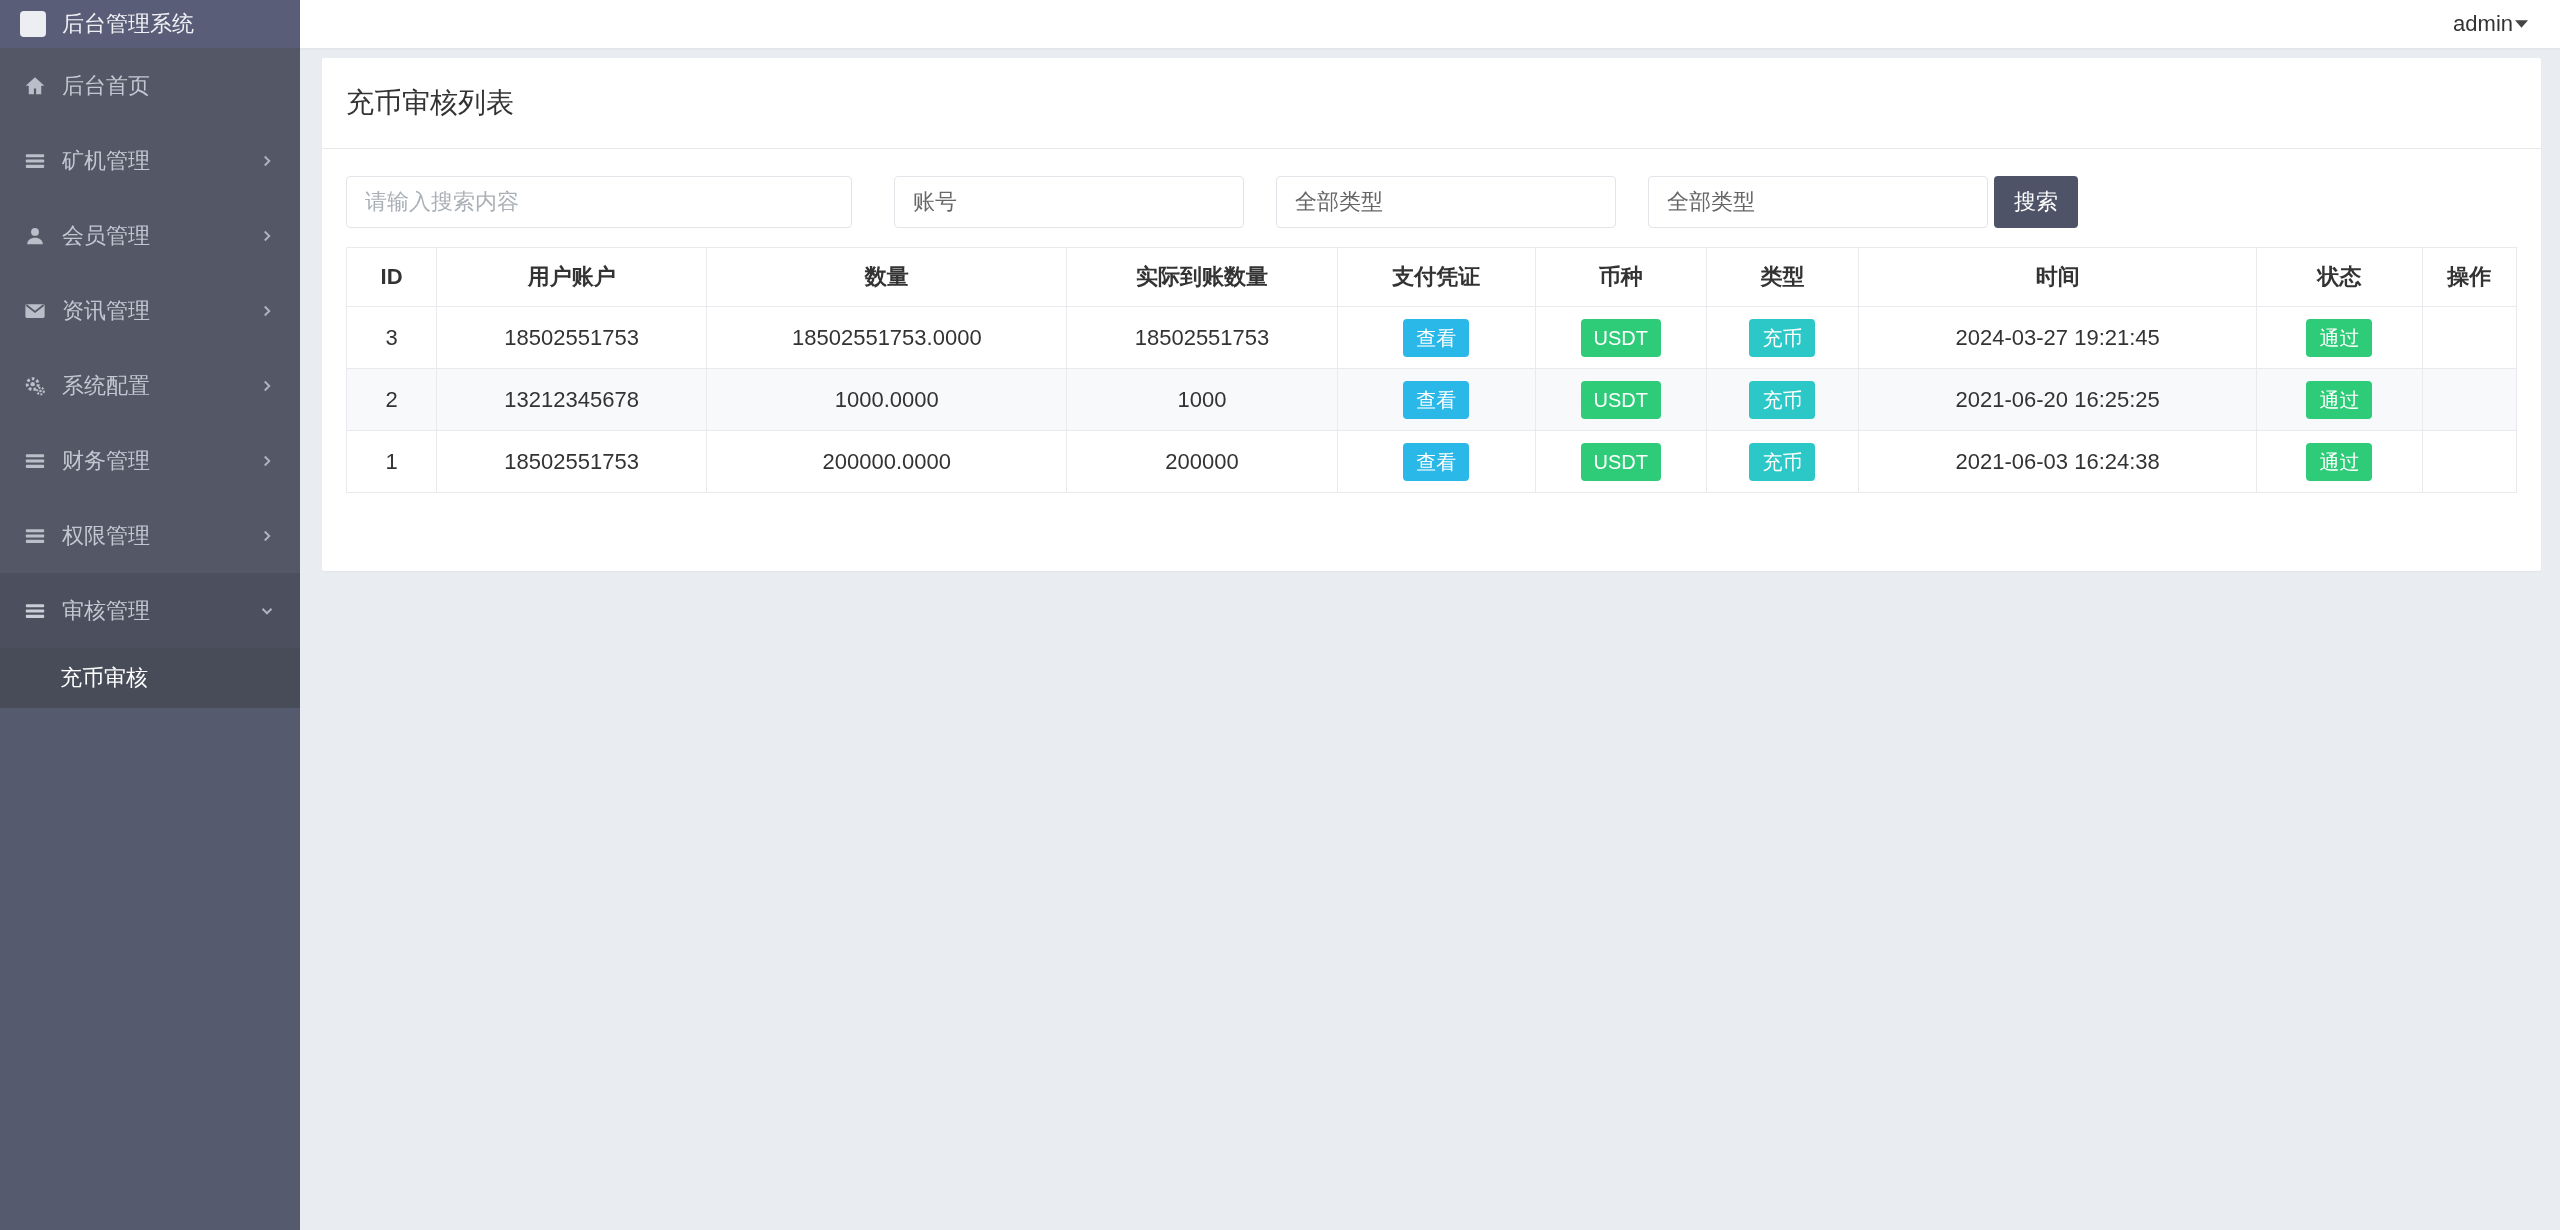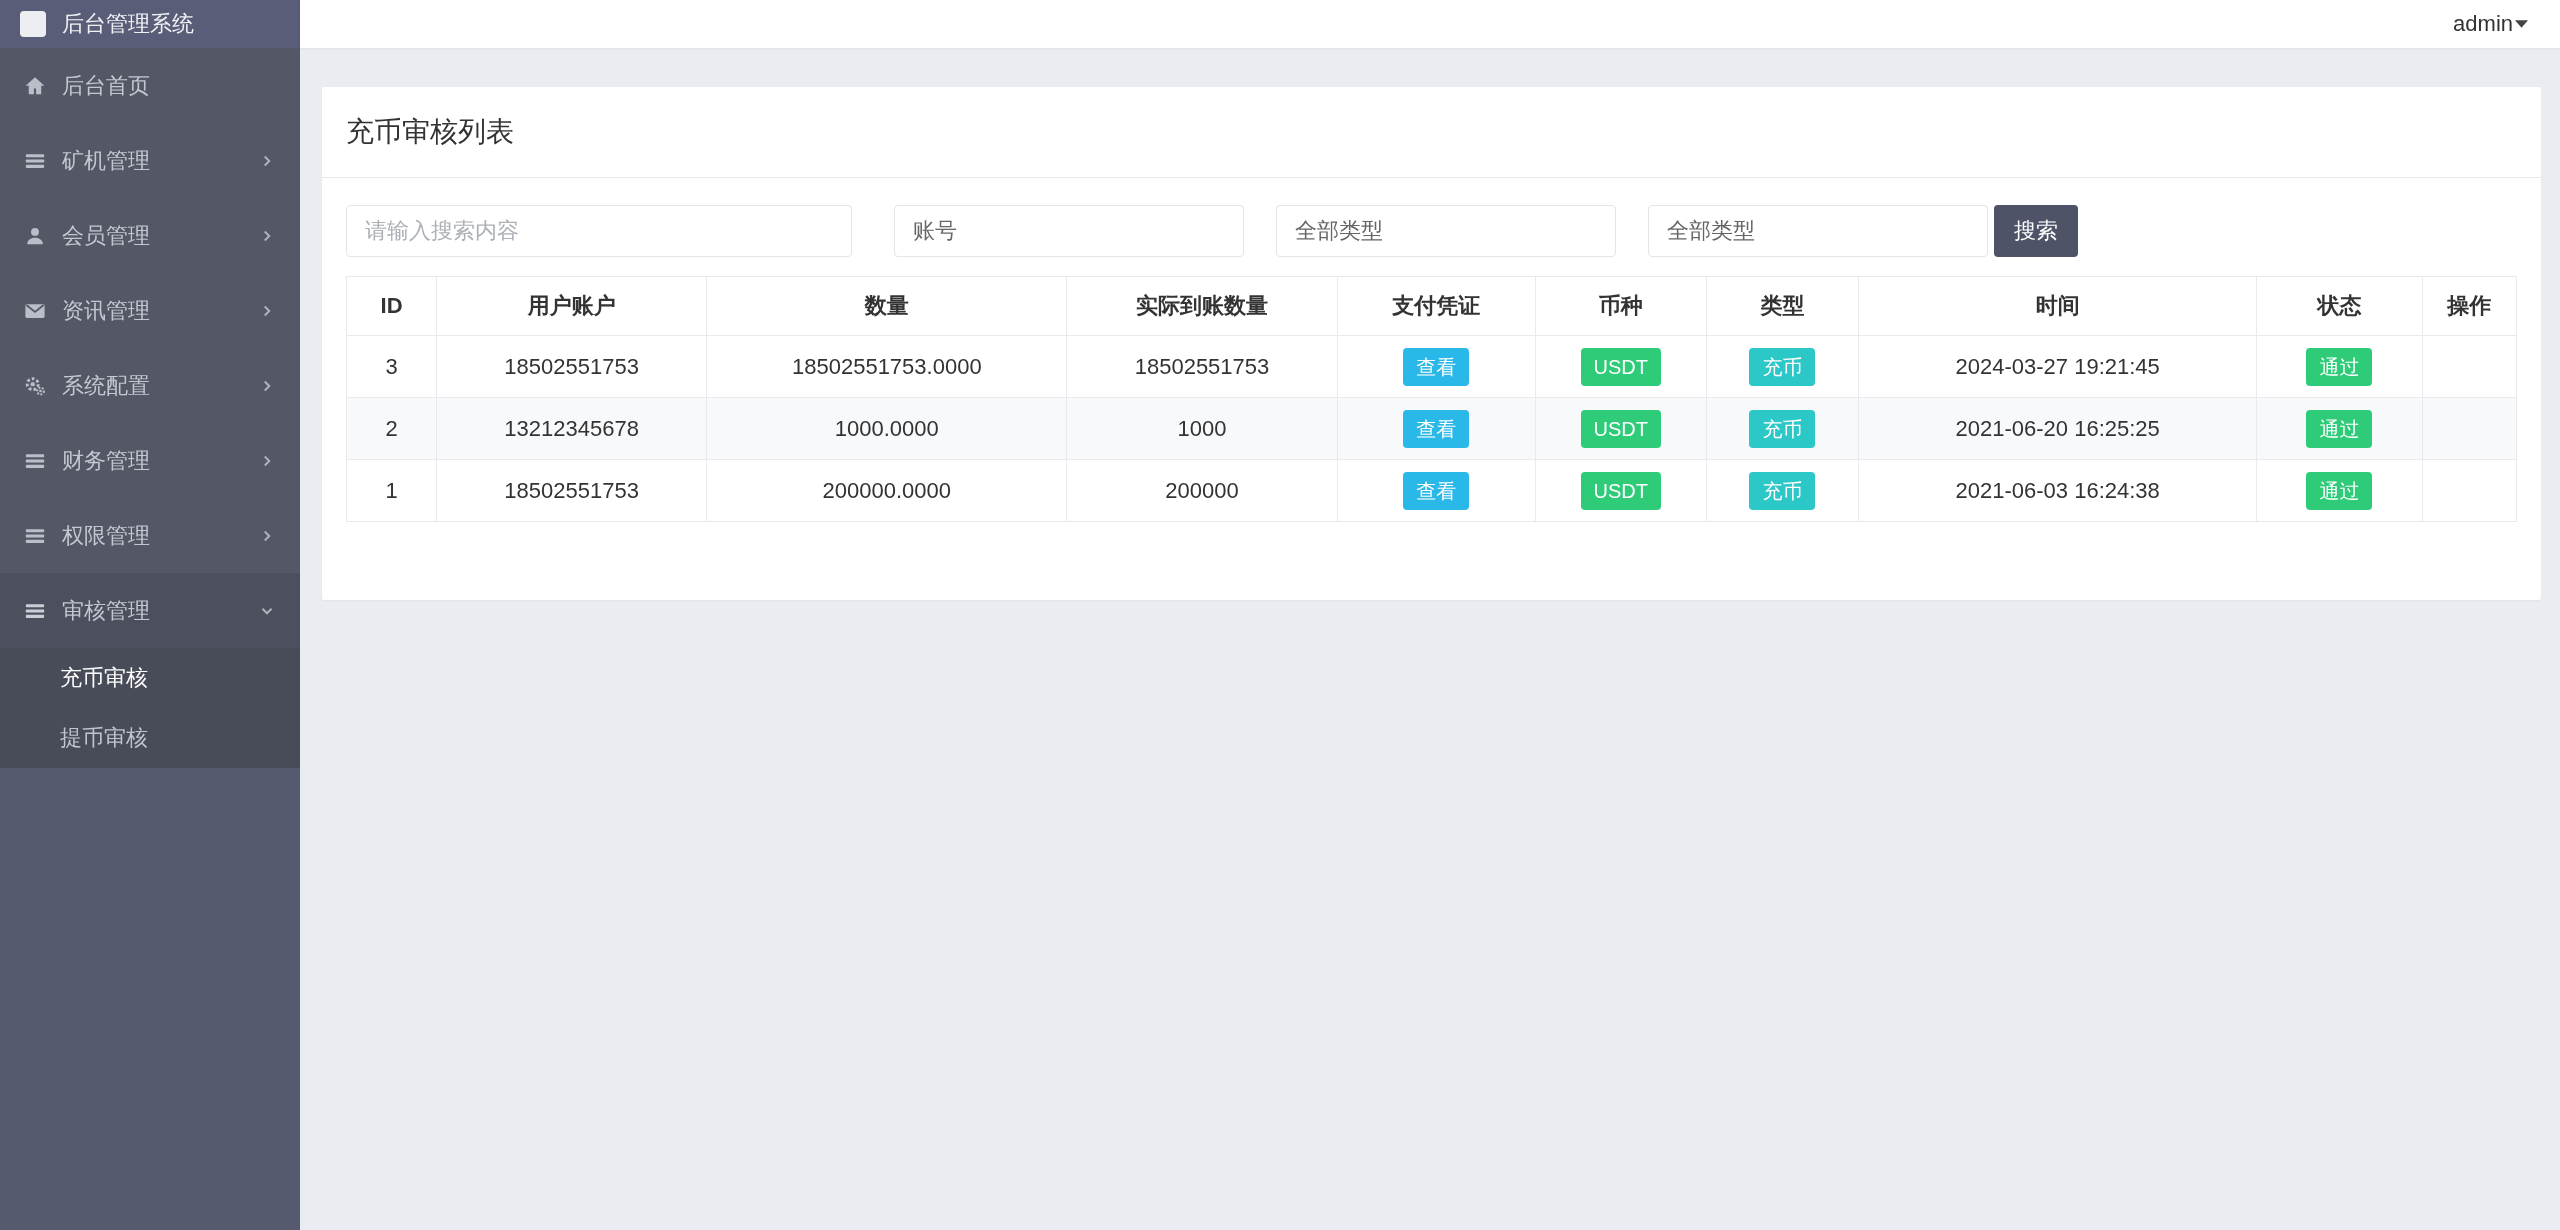"充币审核列表" .content { padding: 39px 19px 0 22px -> 10px 19px 0 22px }
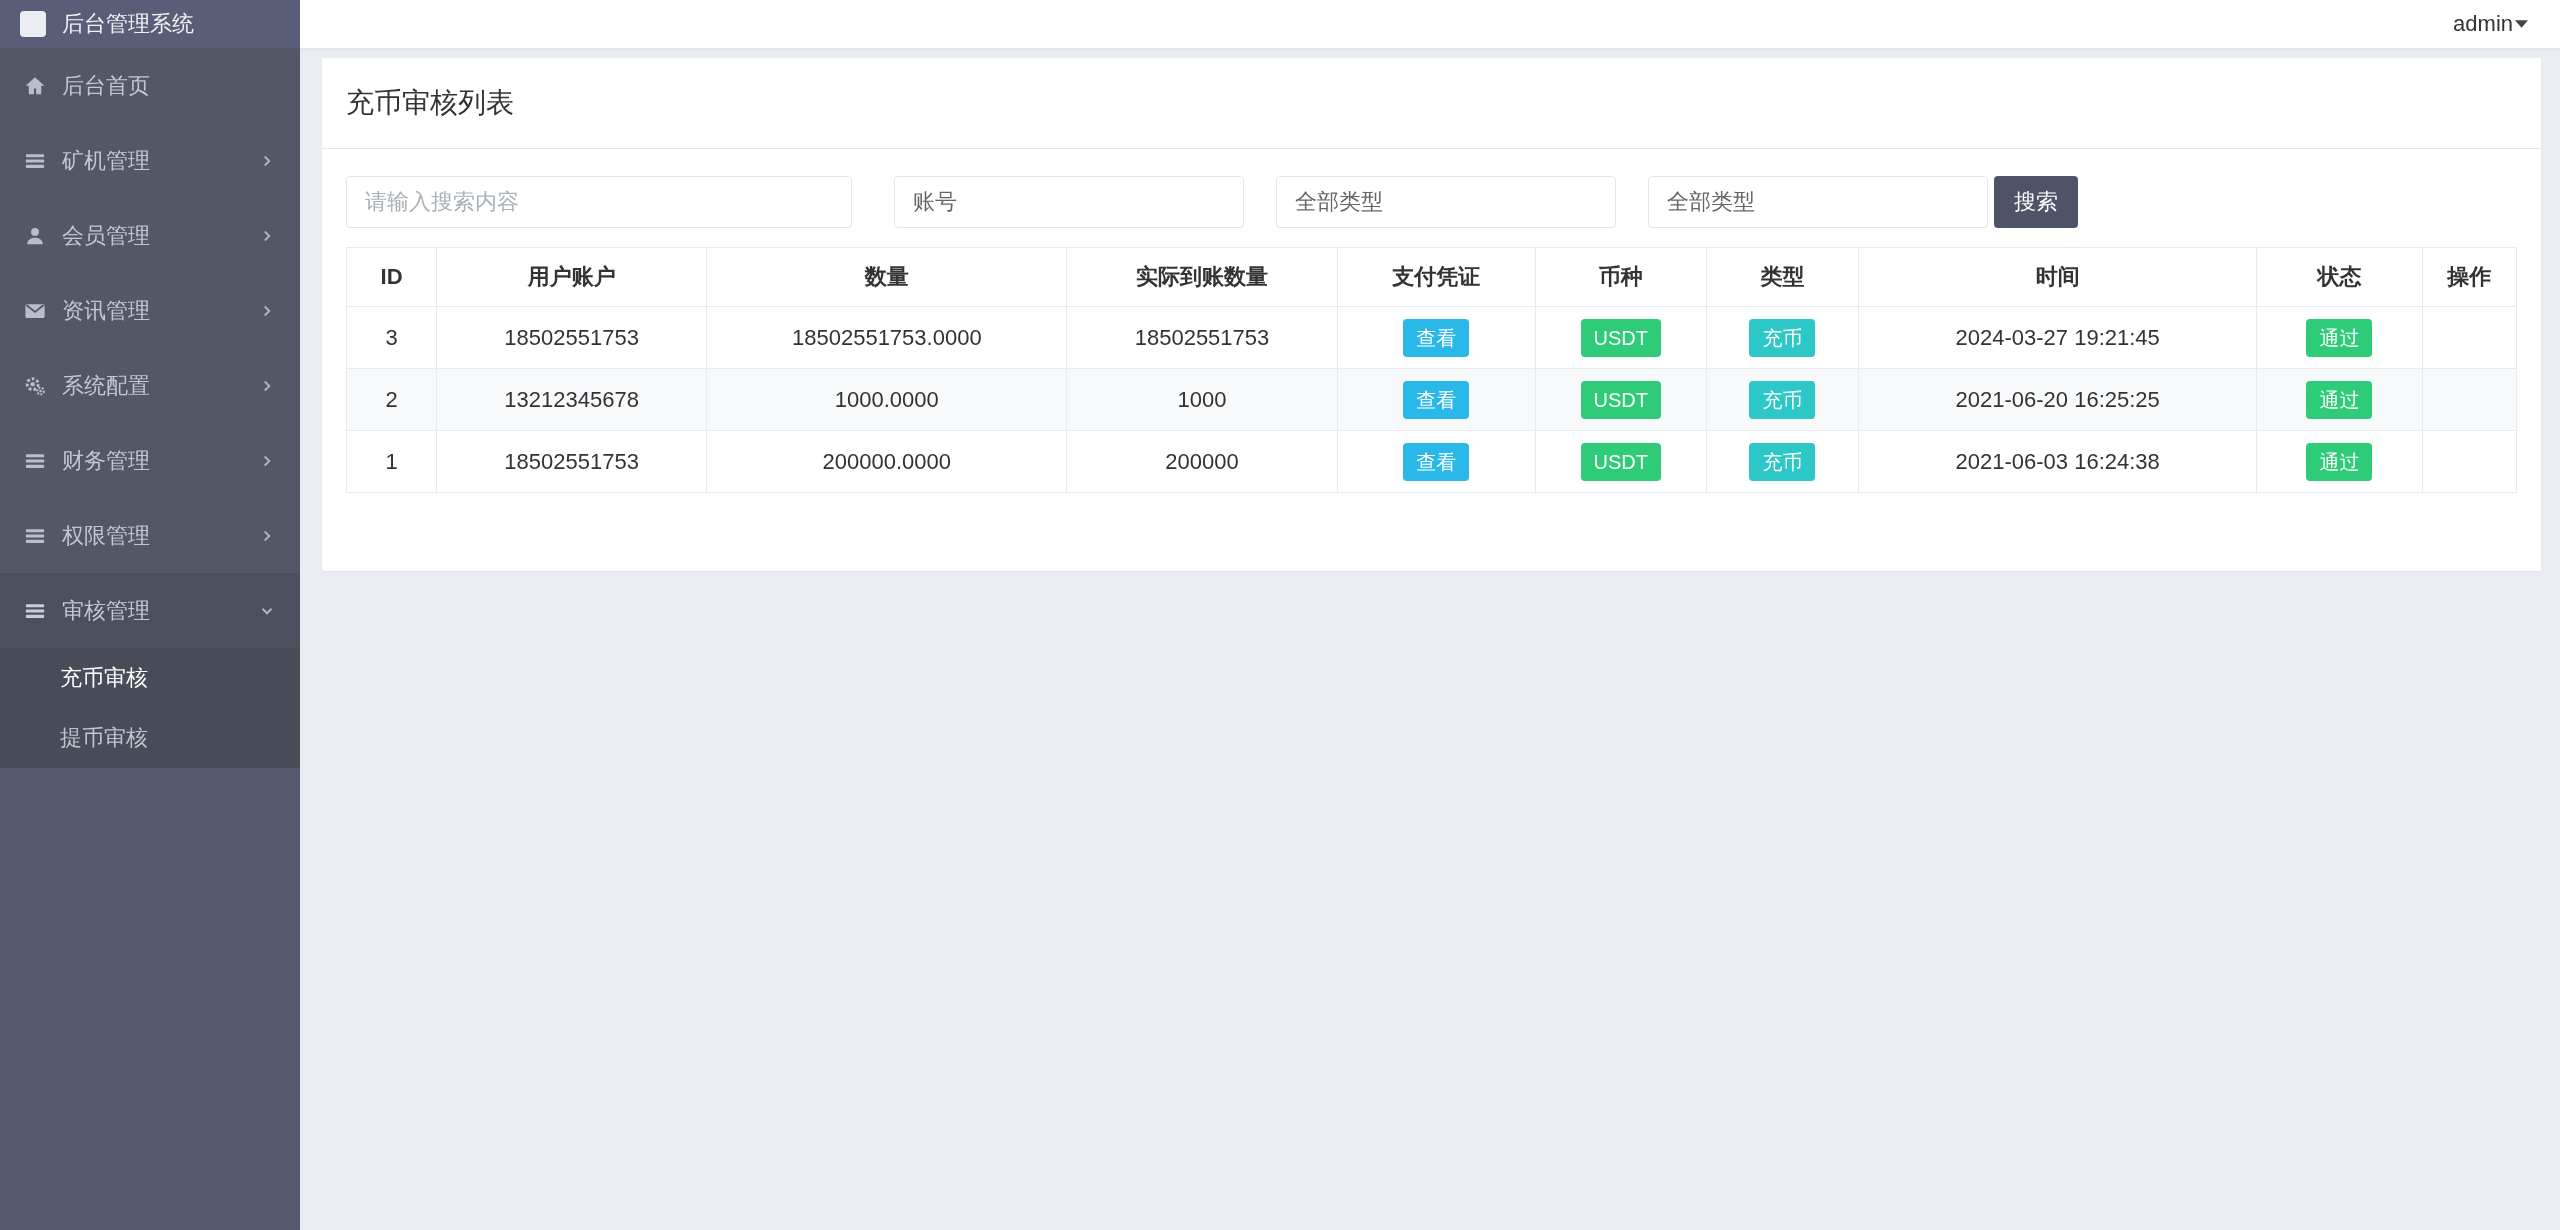"提币审核" div.submenu-item { html: <div> <span>提币审核</span> </div> -> none }
